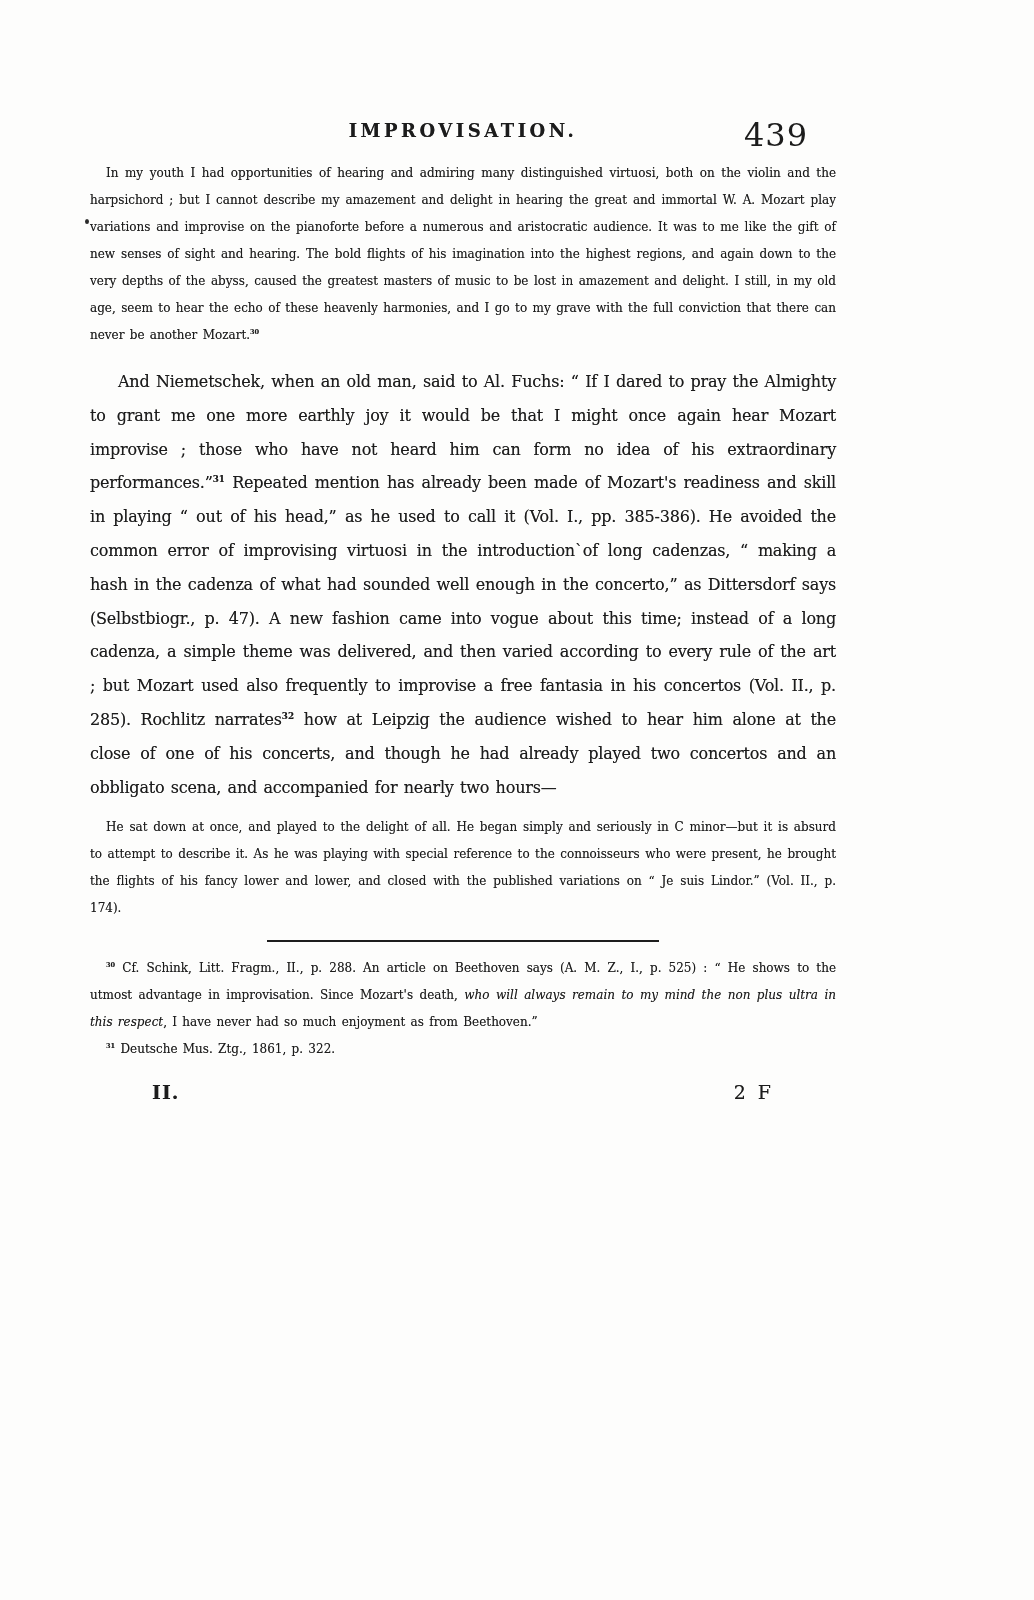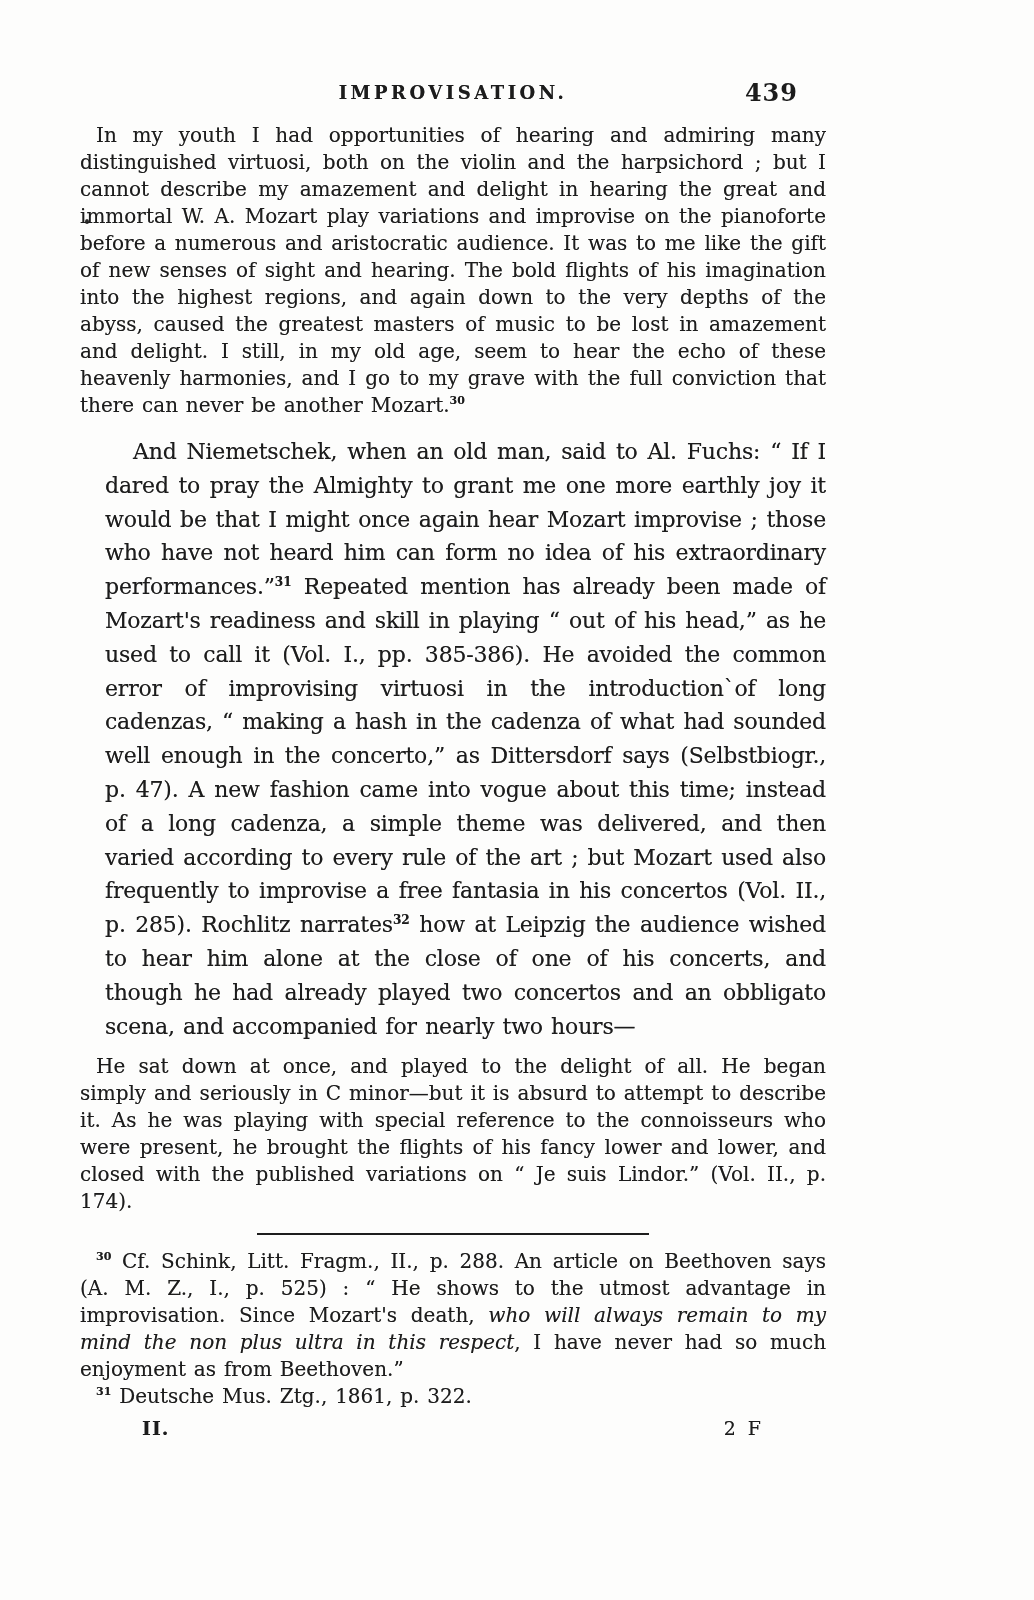"IMPROVISATION." .column { left: 80px -> 90px; padding-top: 82px -> 120px }
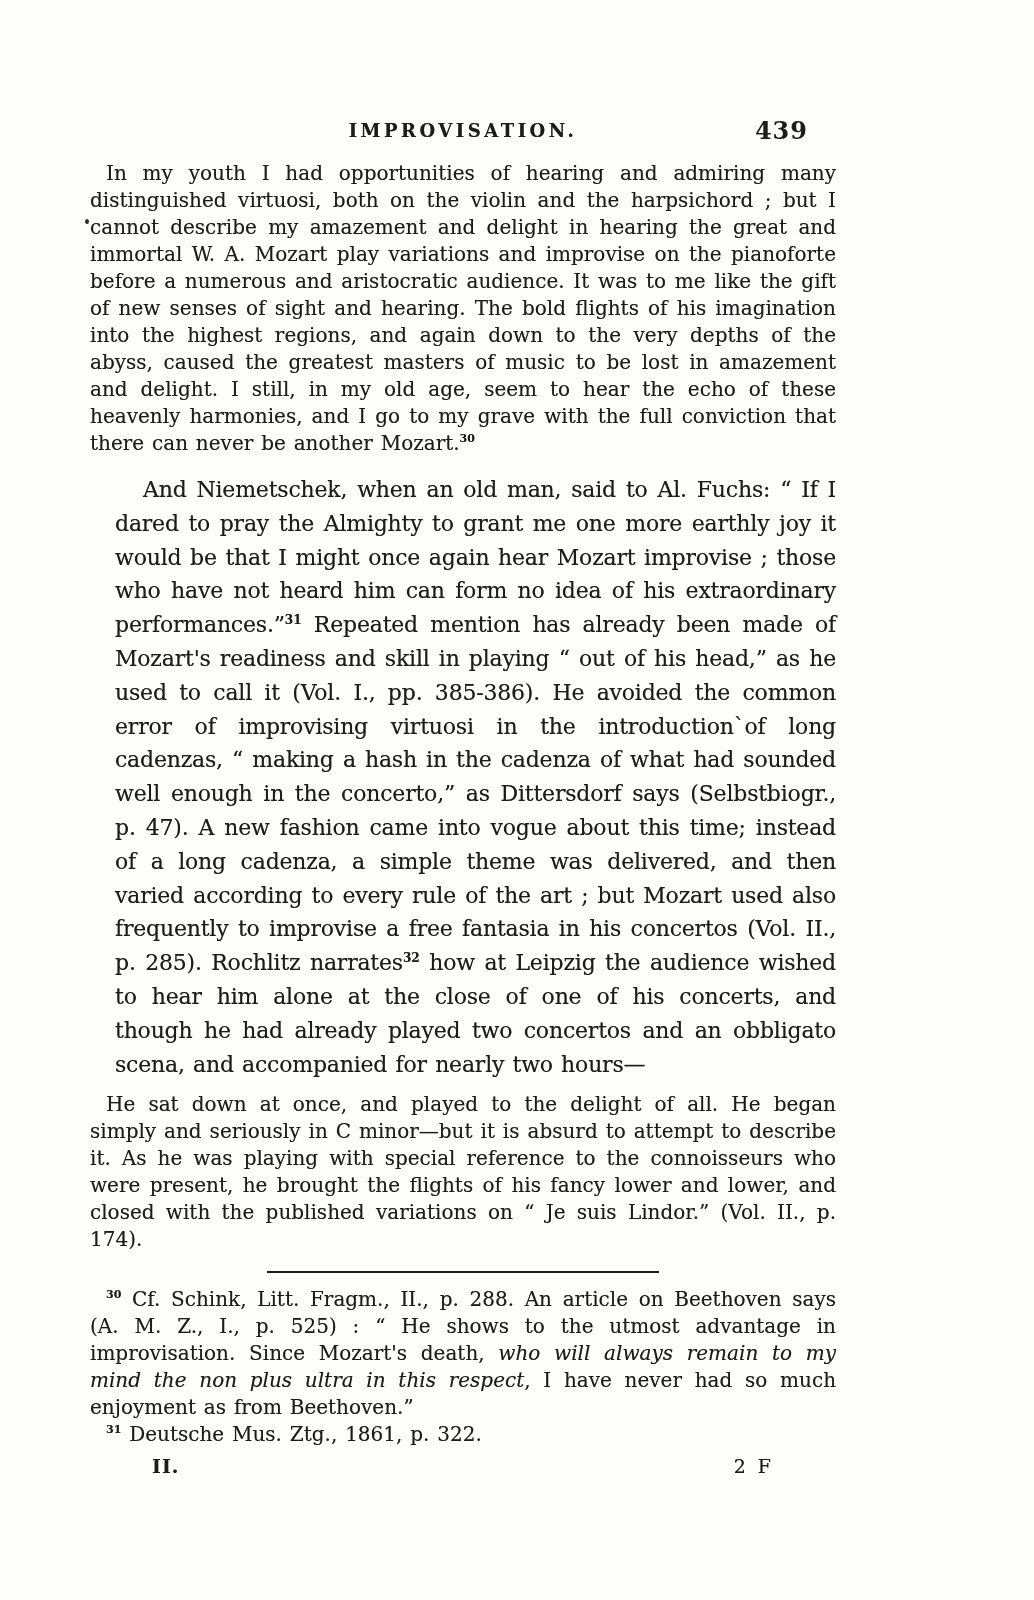"439" .page-number { font-size: 24px -> 32px; font-weight: 700 -> 400 }
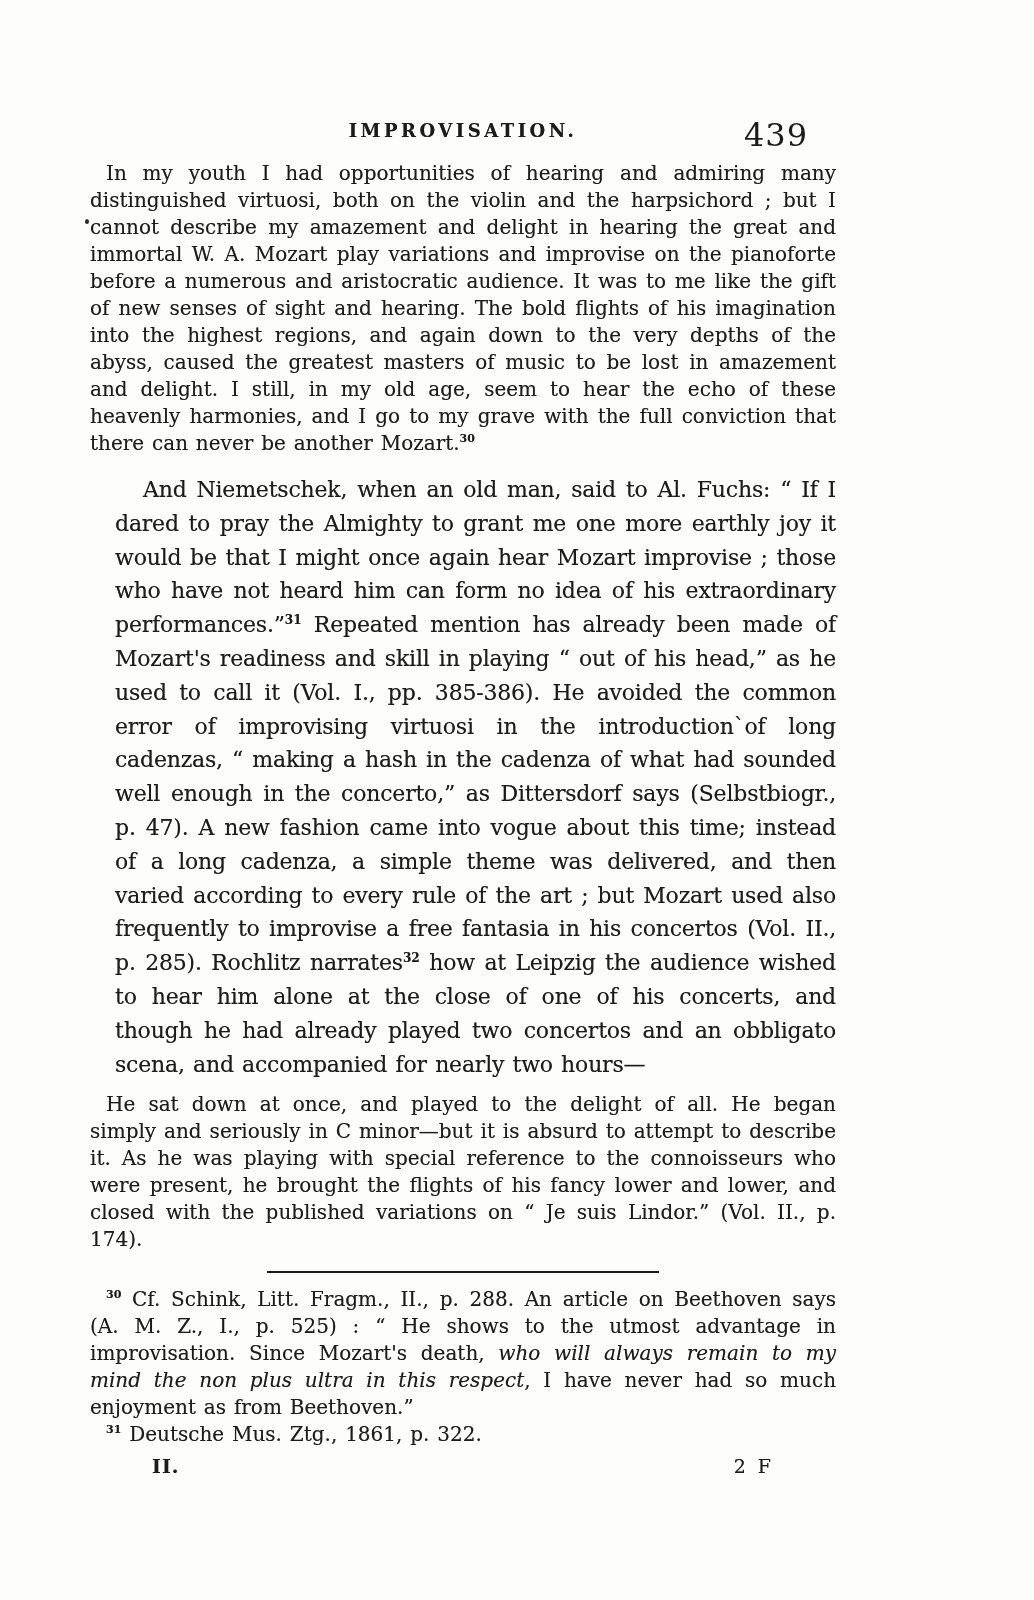"In my youth I had" .smalltext { font-size: 20px -> 12px }
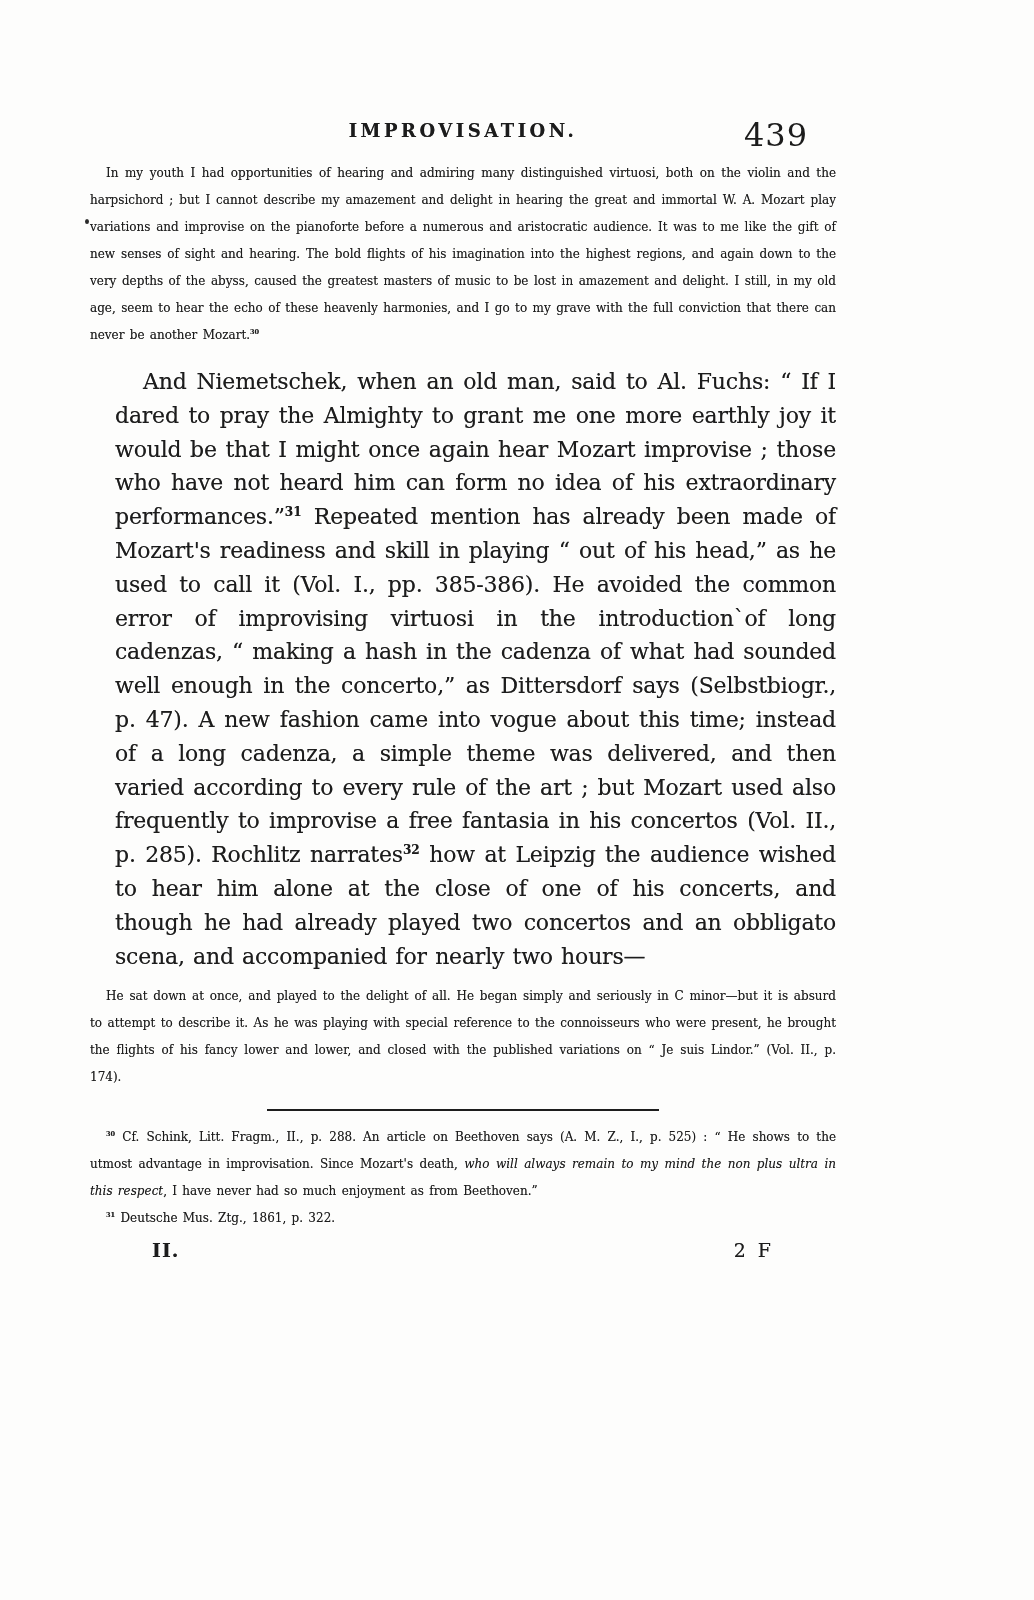"And Niemetschek, when an old" .maintext { font-size: 22px -> 16px; margin-left: 25px -> none }
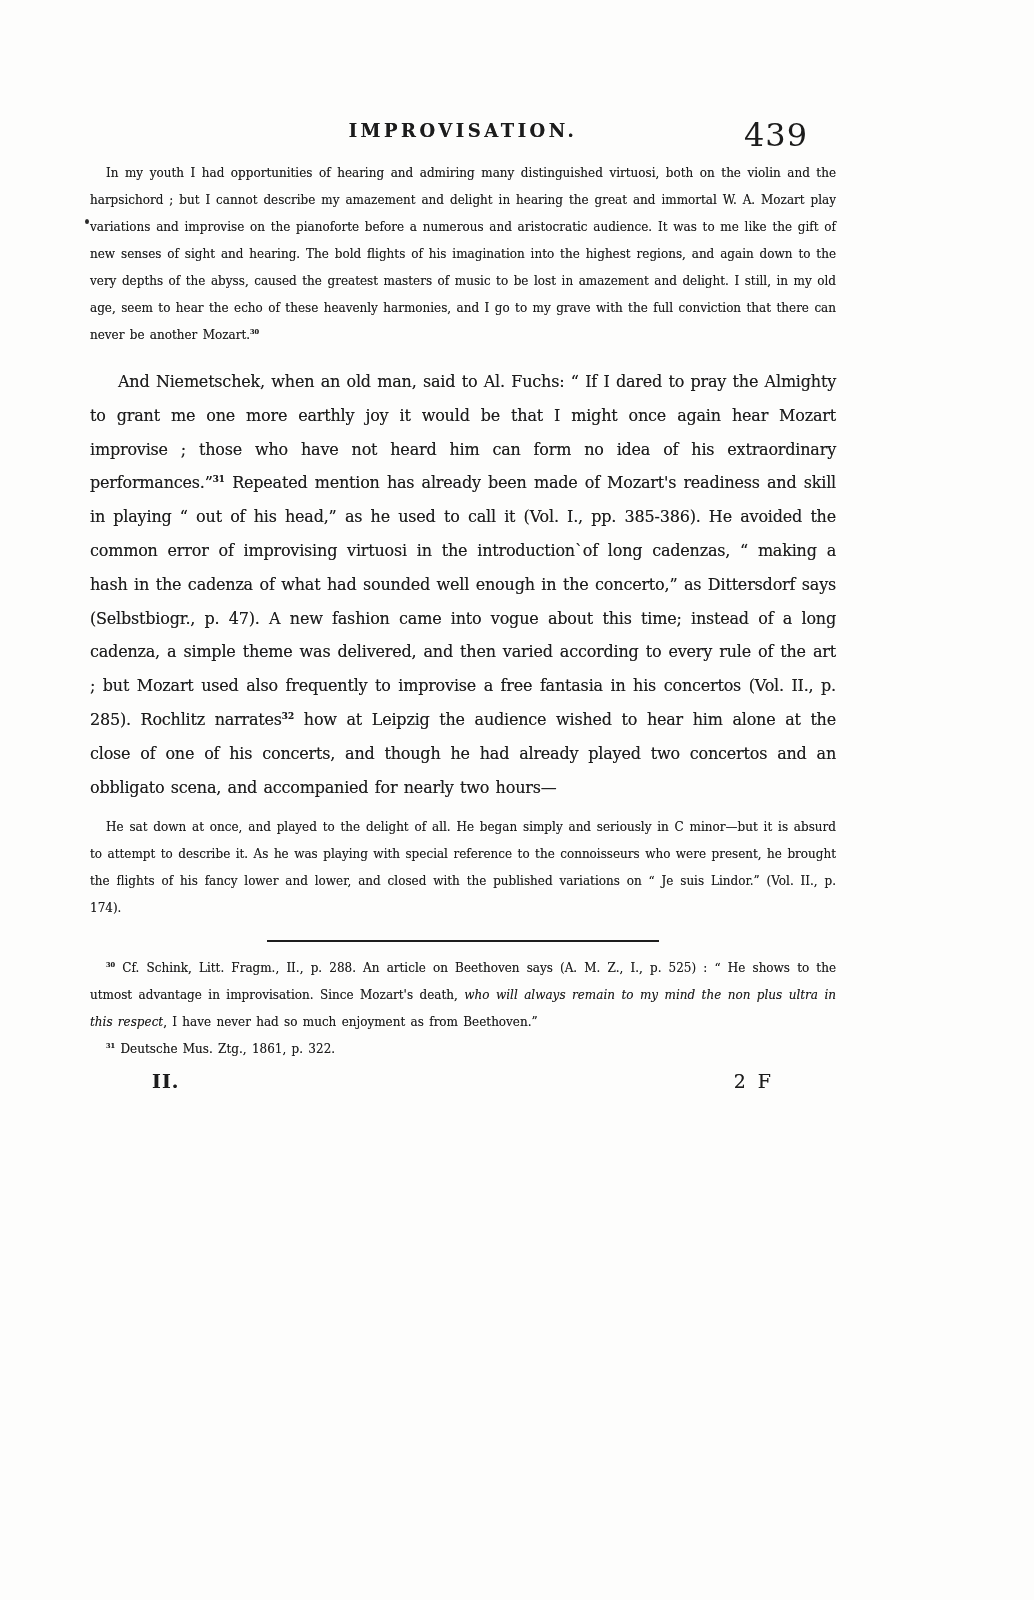"II." .footer-line { margin-top: 7px -> 18px }
